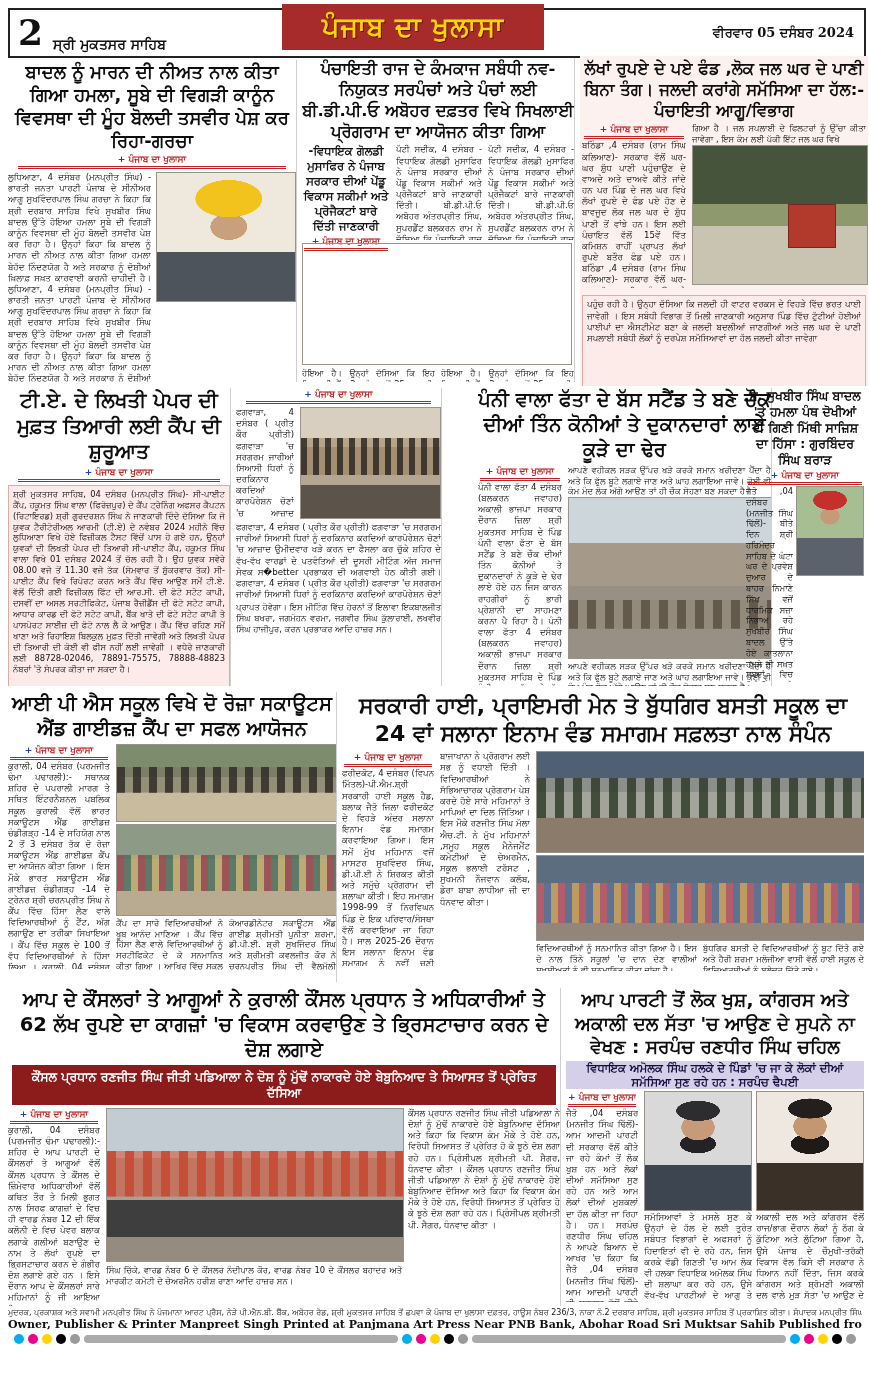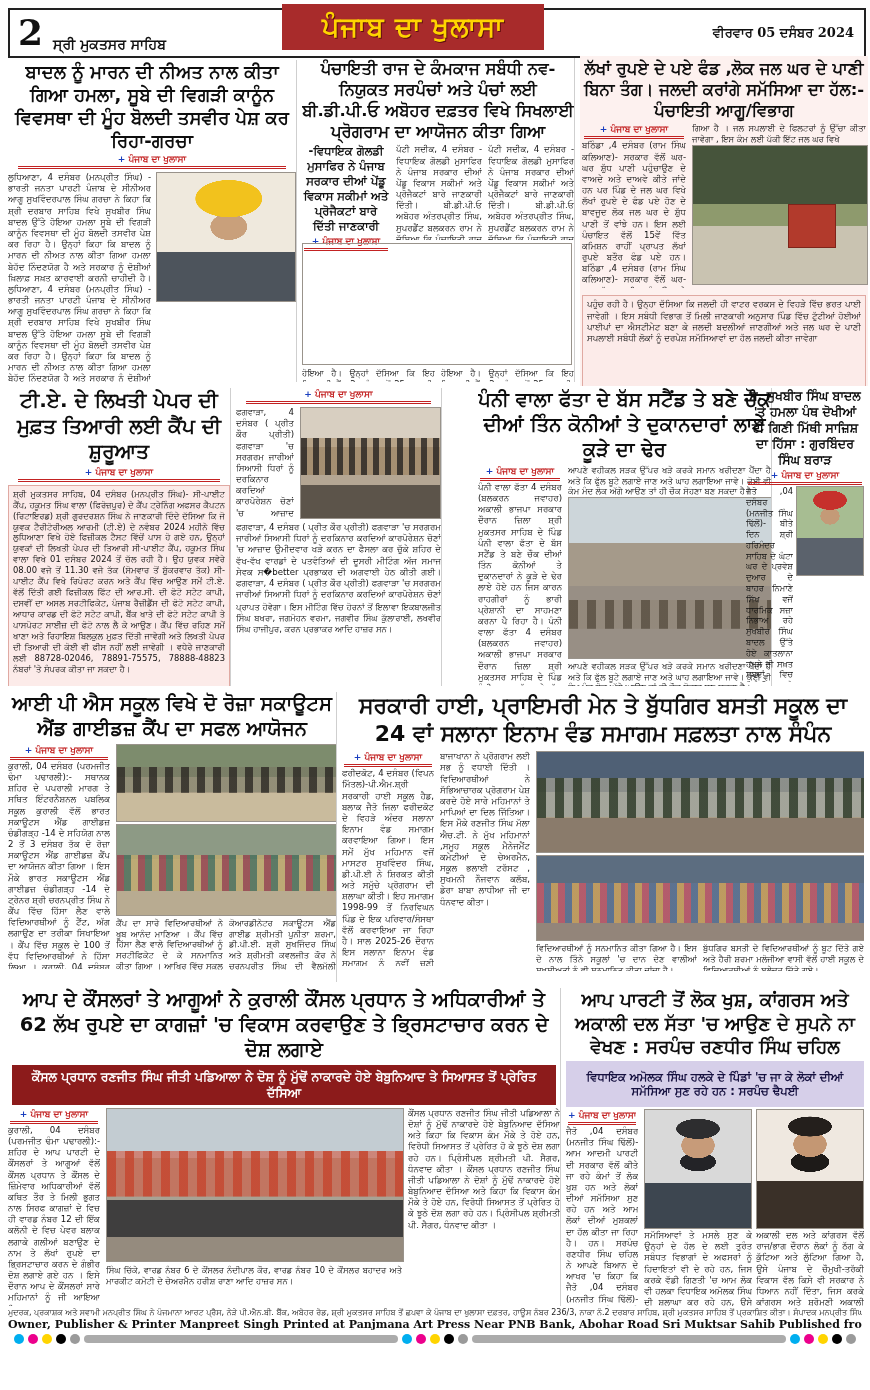"ਵਿਧਾਇਕ ਅਮੋਲਕ ਸਿੰਘ ਹਲਕੇ ਦੇ" .purpleband { padding: 9px 4px -> 0 4px }
